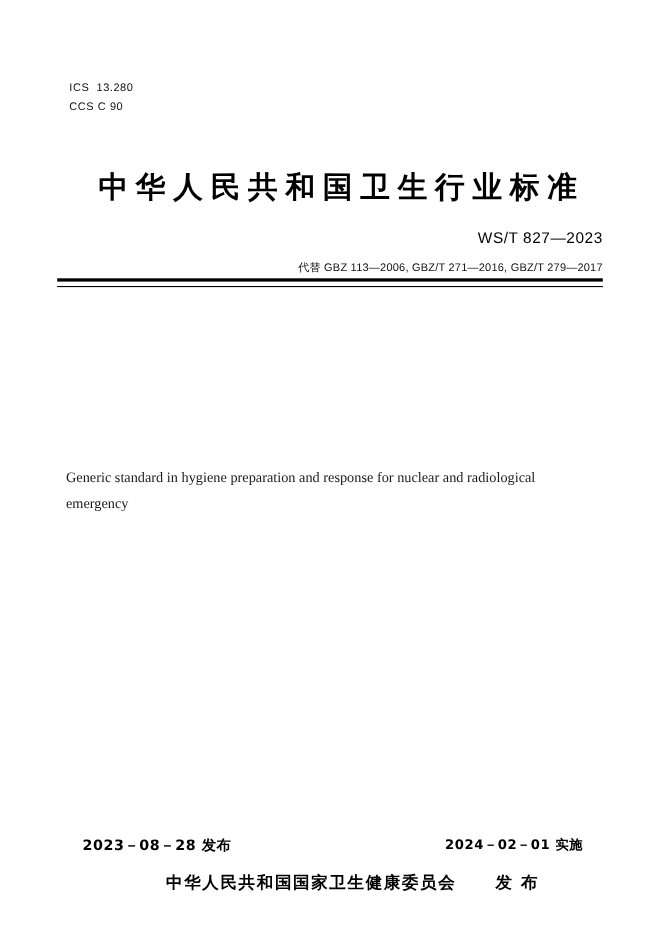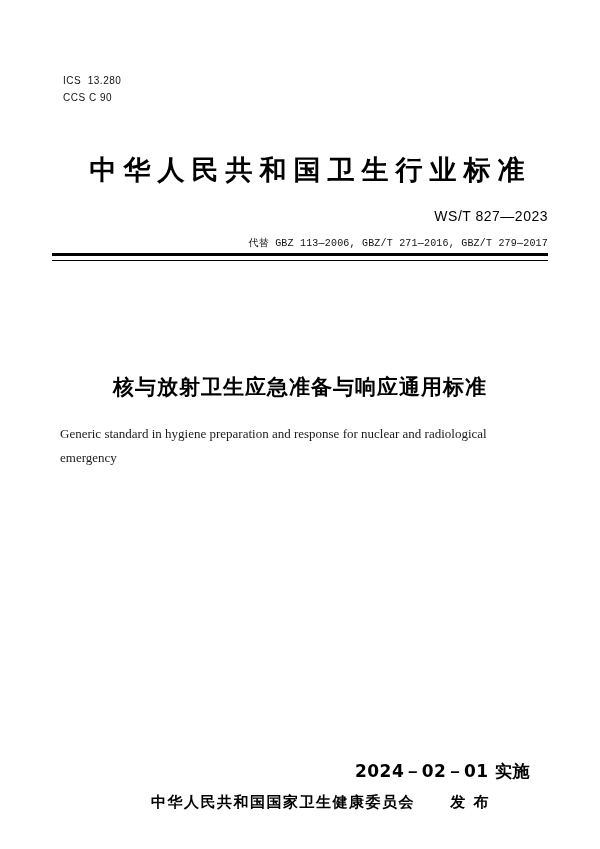"代替 GBZ 113—2006, GBZ/T 271—2016," .replaces { font-family: Liberation Mono, monospace -> Liberation Sans, sans-serif }
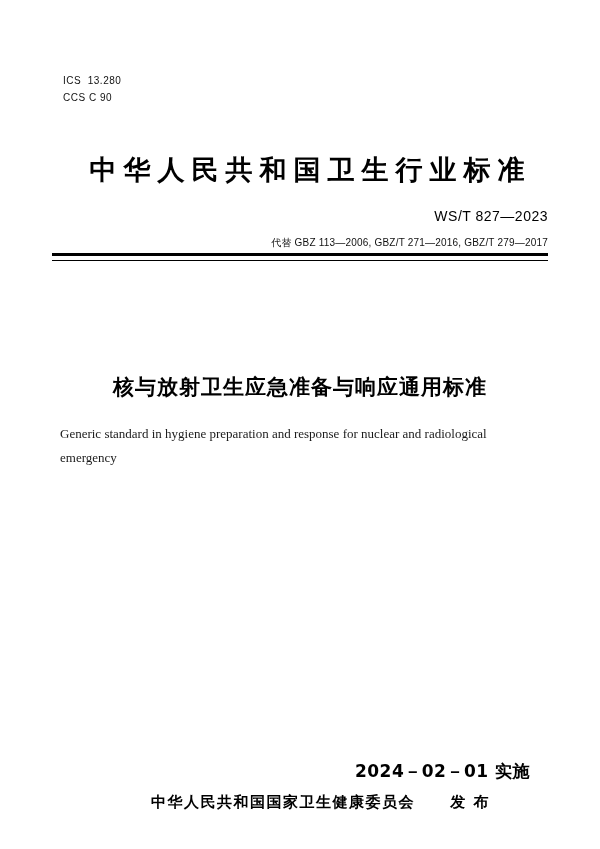"核与放射卫生应急准备与响应通用标准" div.doc-title-cn { html: <div>核与放射卫生应急准备与响应通用标准</div> -> none }
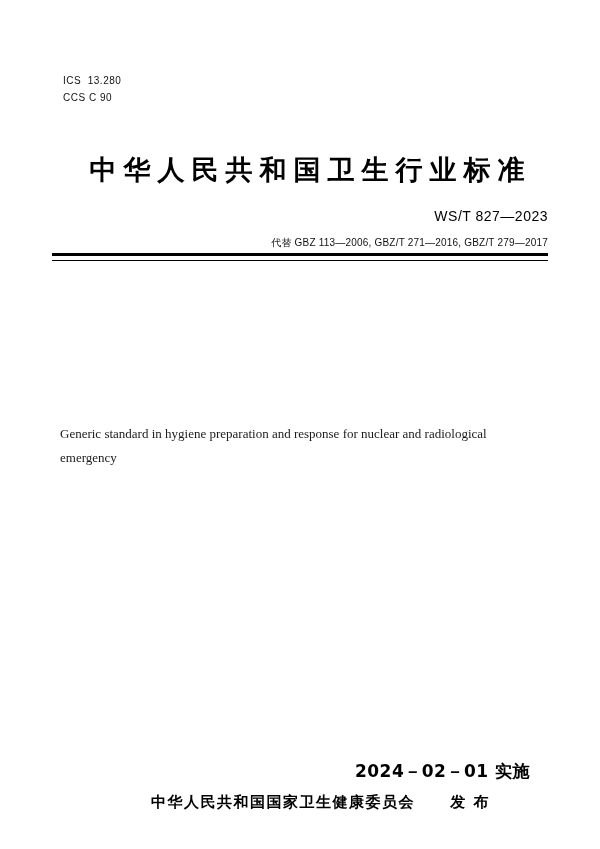"2023－08－28 发布" div.date-issue { html: none -> <div>2023－08－28 发布</div> }
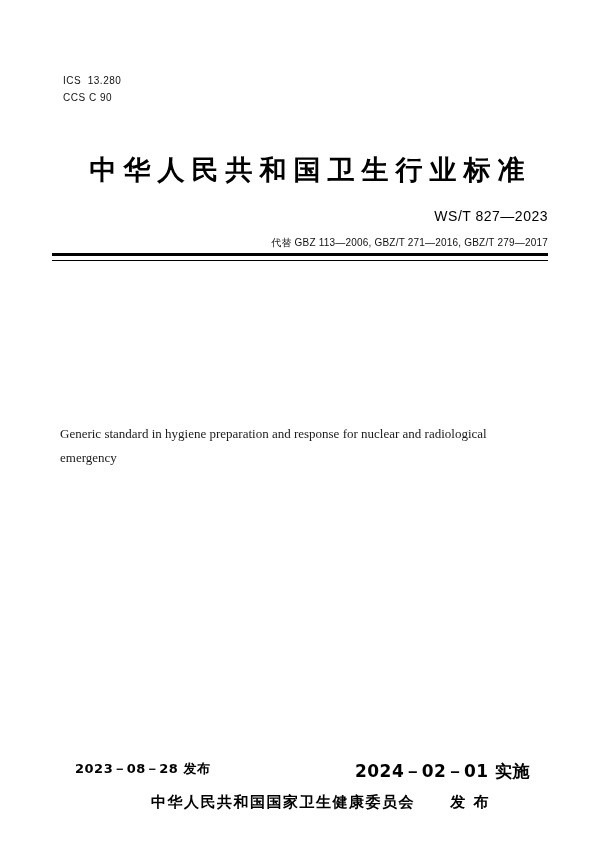"2024－02－01 实施" .date-impl { font-size: 17px -> 12px }
